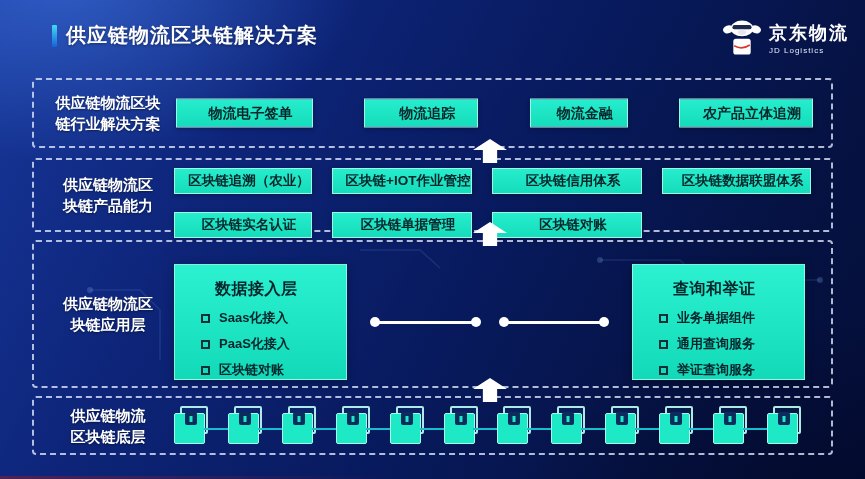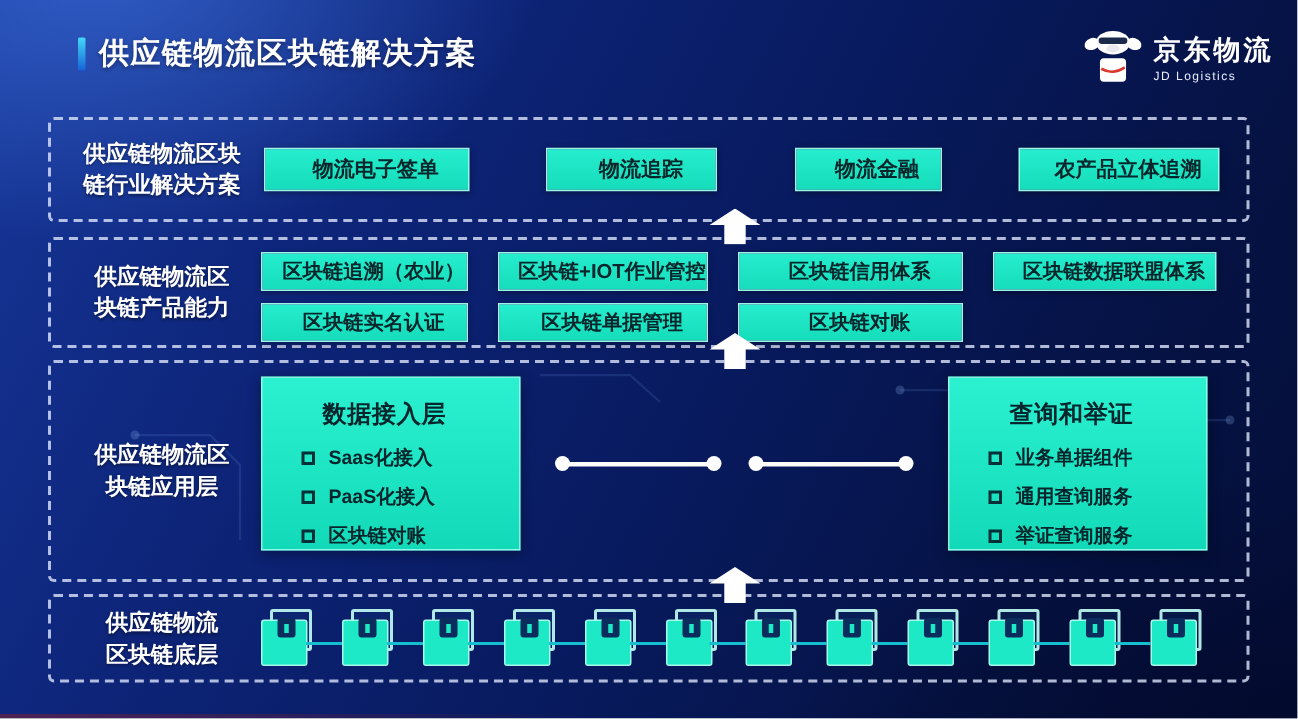"区块链追溯（农业）" .band2-grid { row-gap: 8px -> 18px }
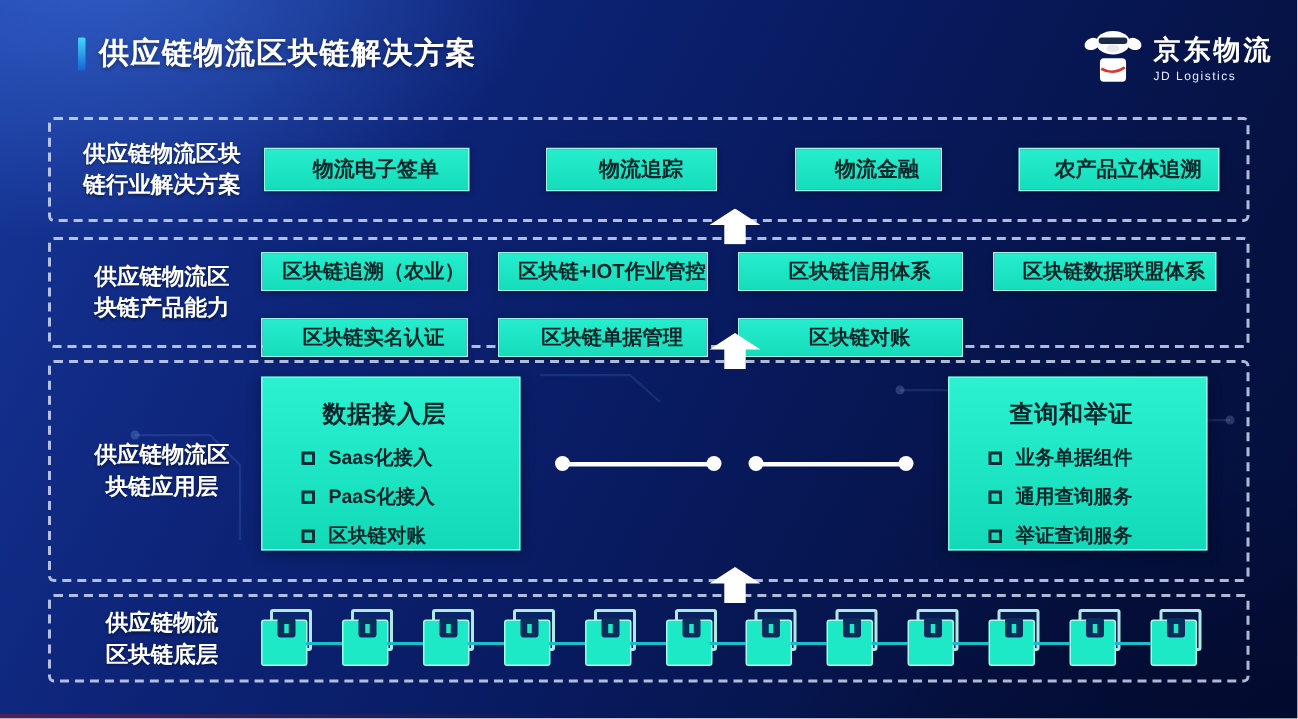"数据接入层" .band3-row { top: 9px -> 22px }
